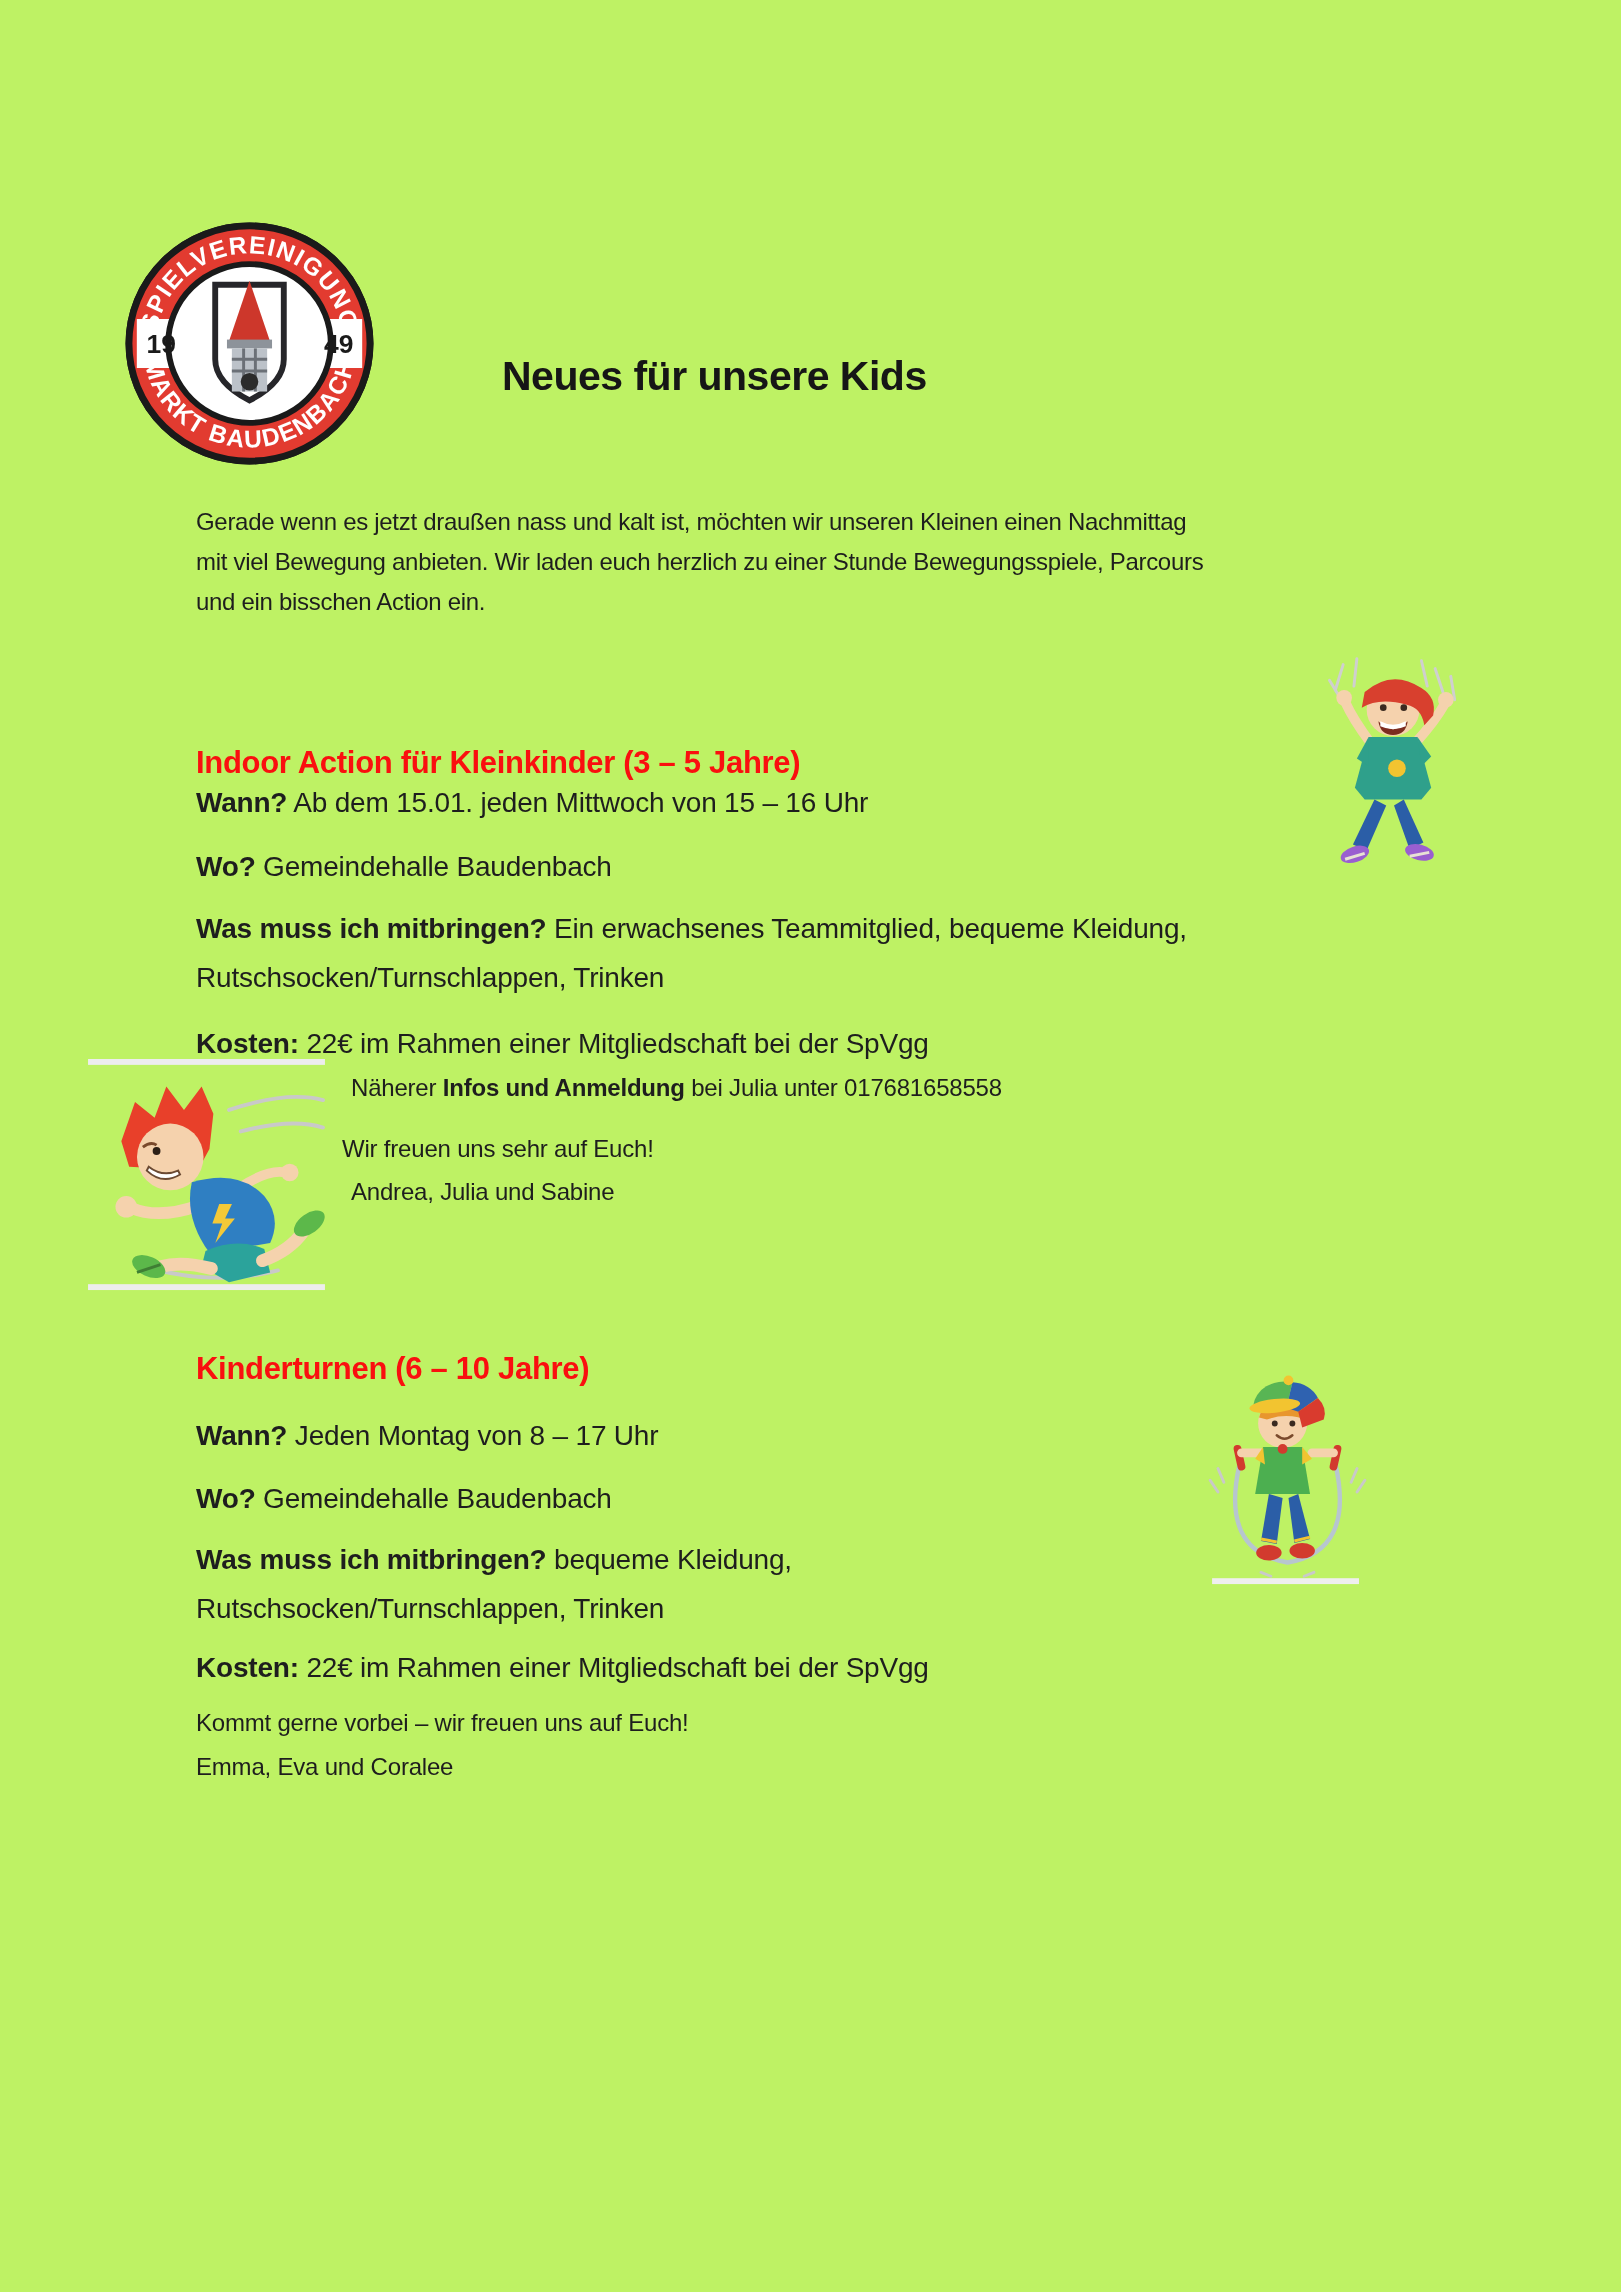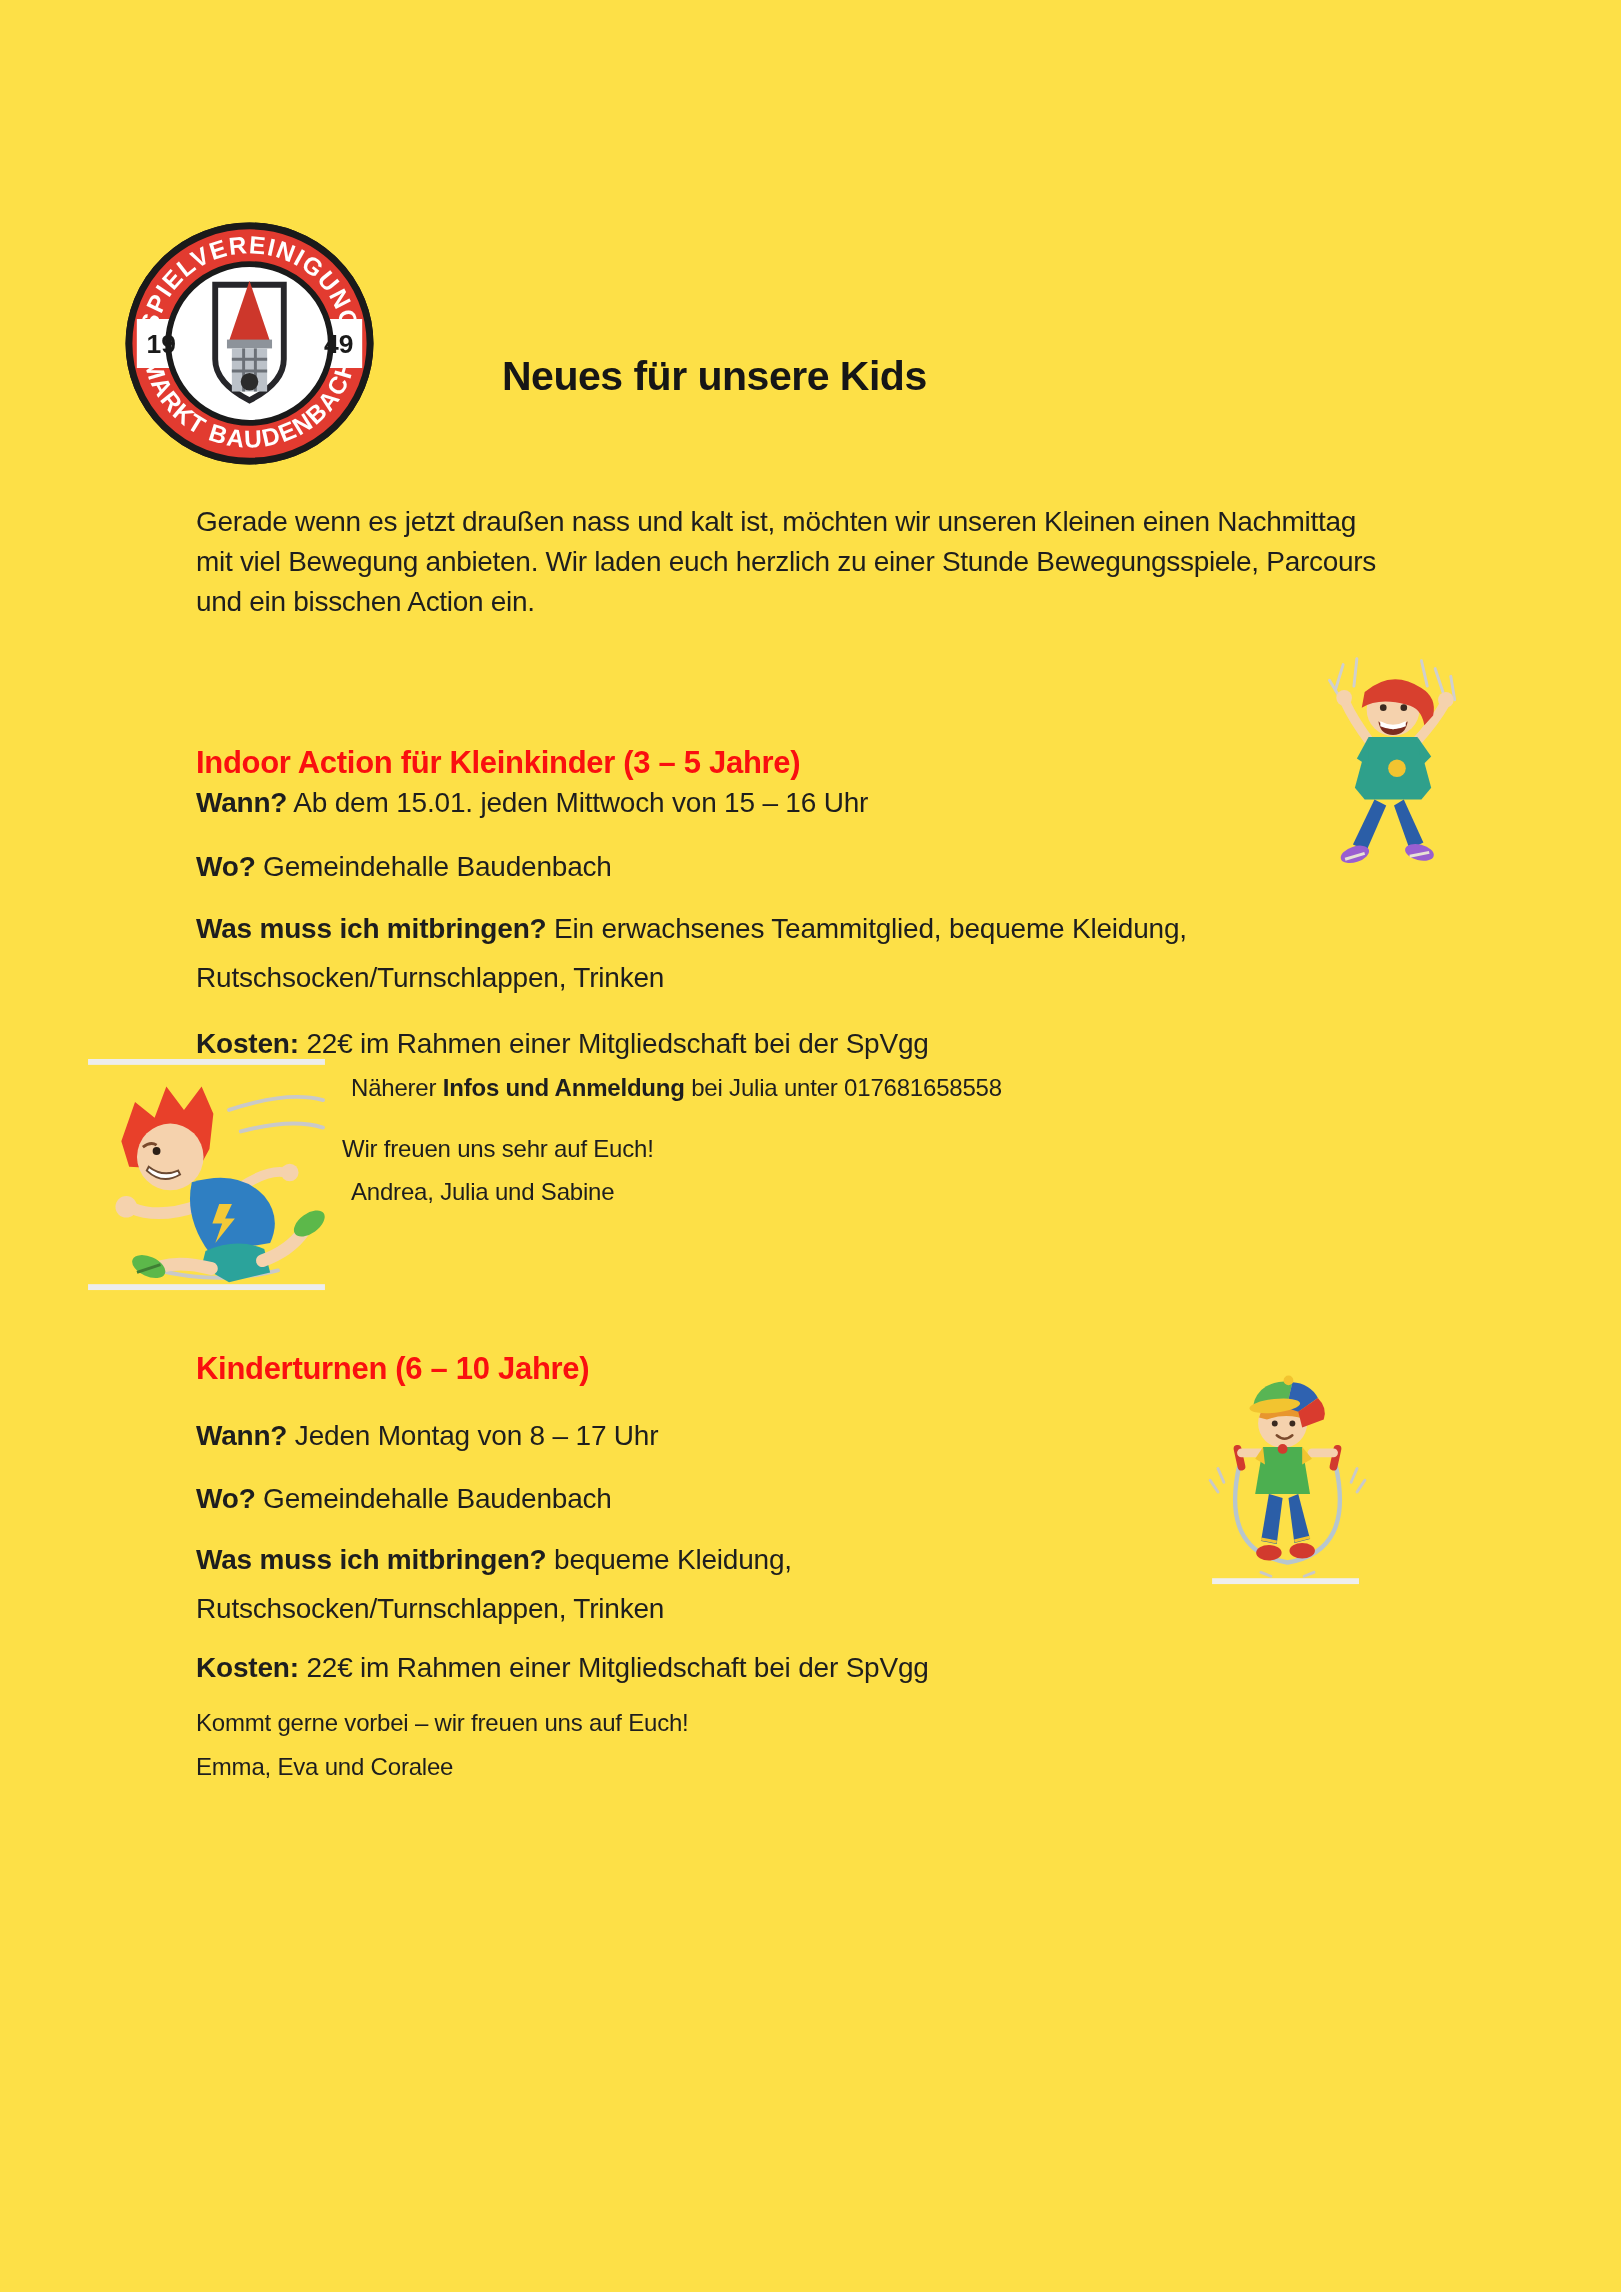"19" .page { background: #fde047 -> #bef264 }
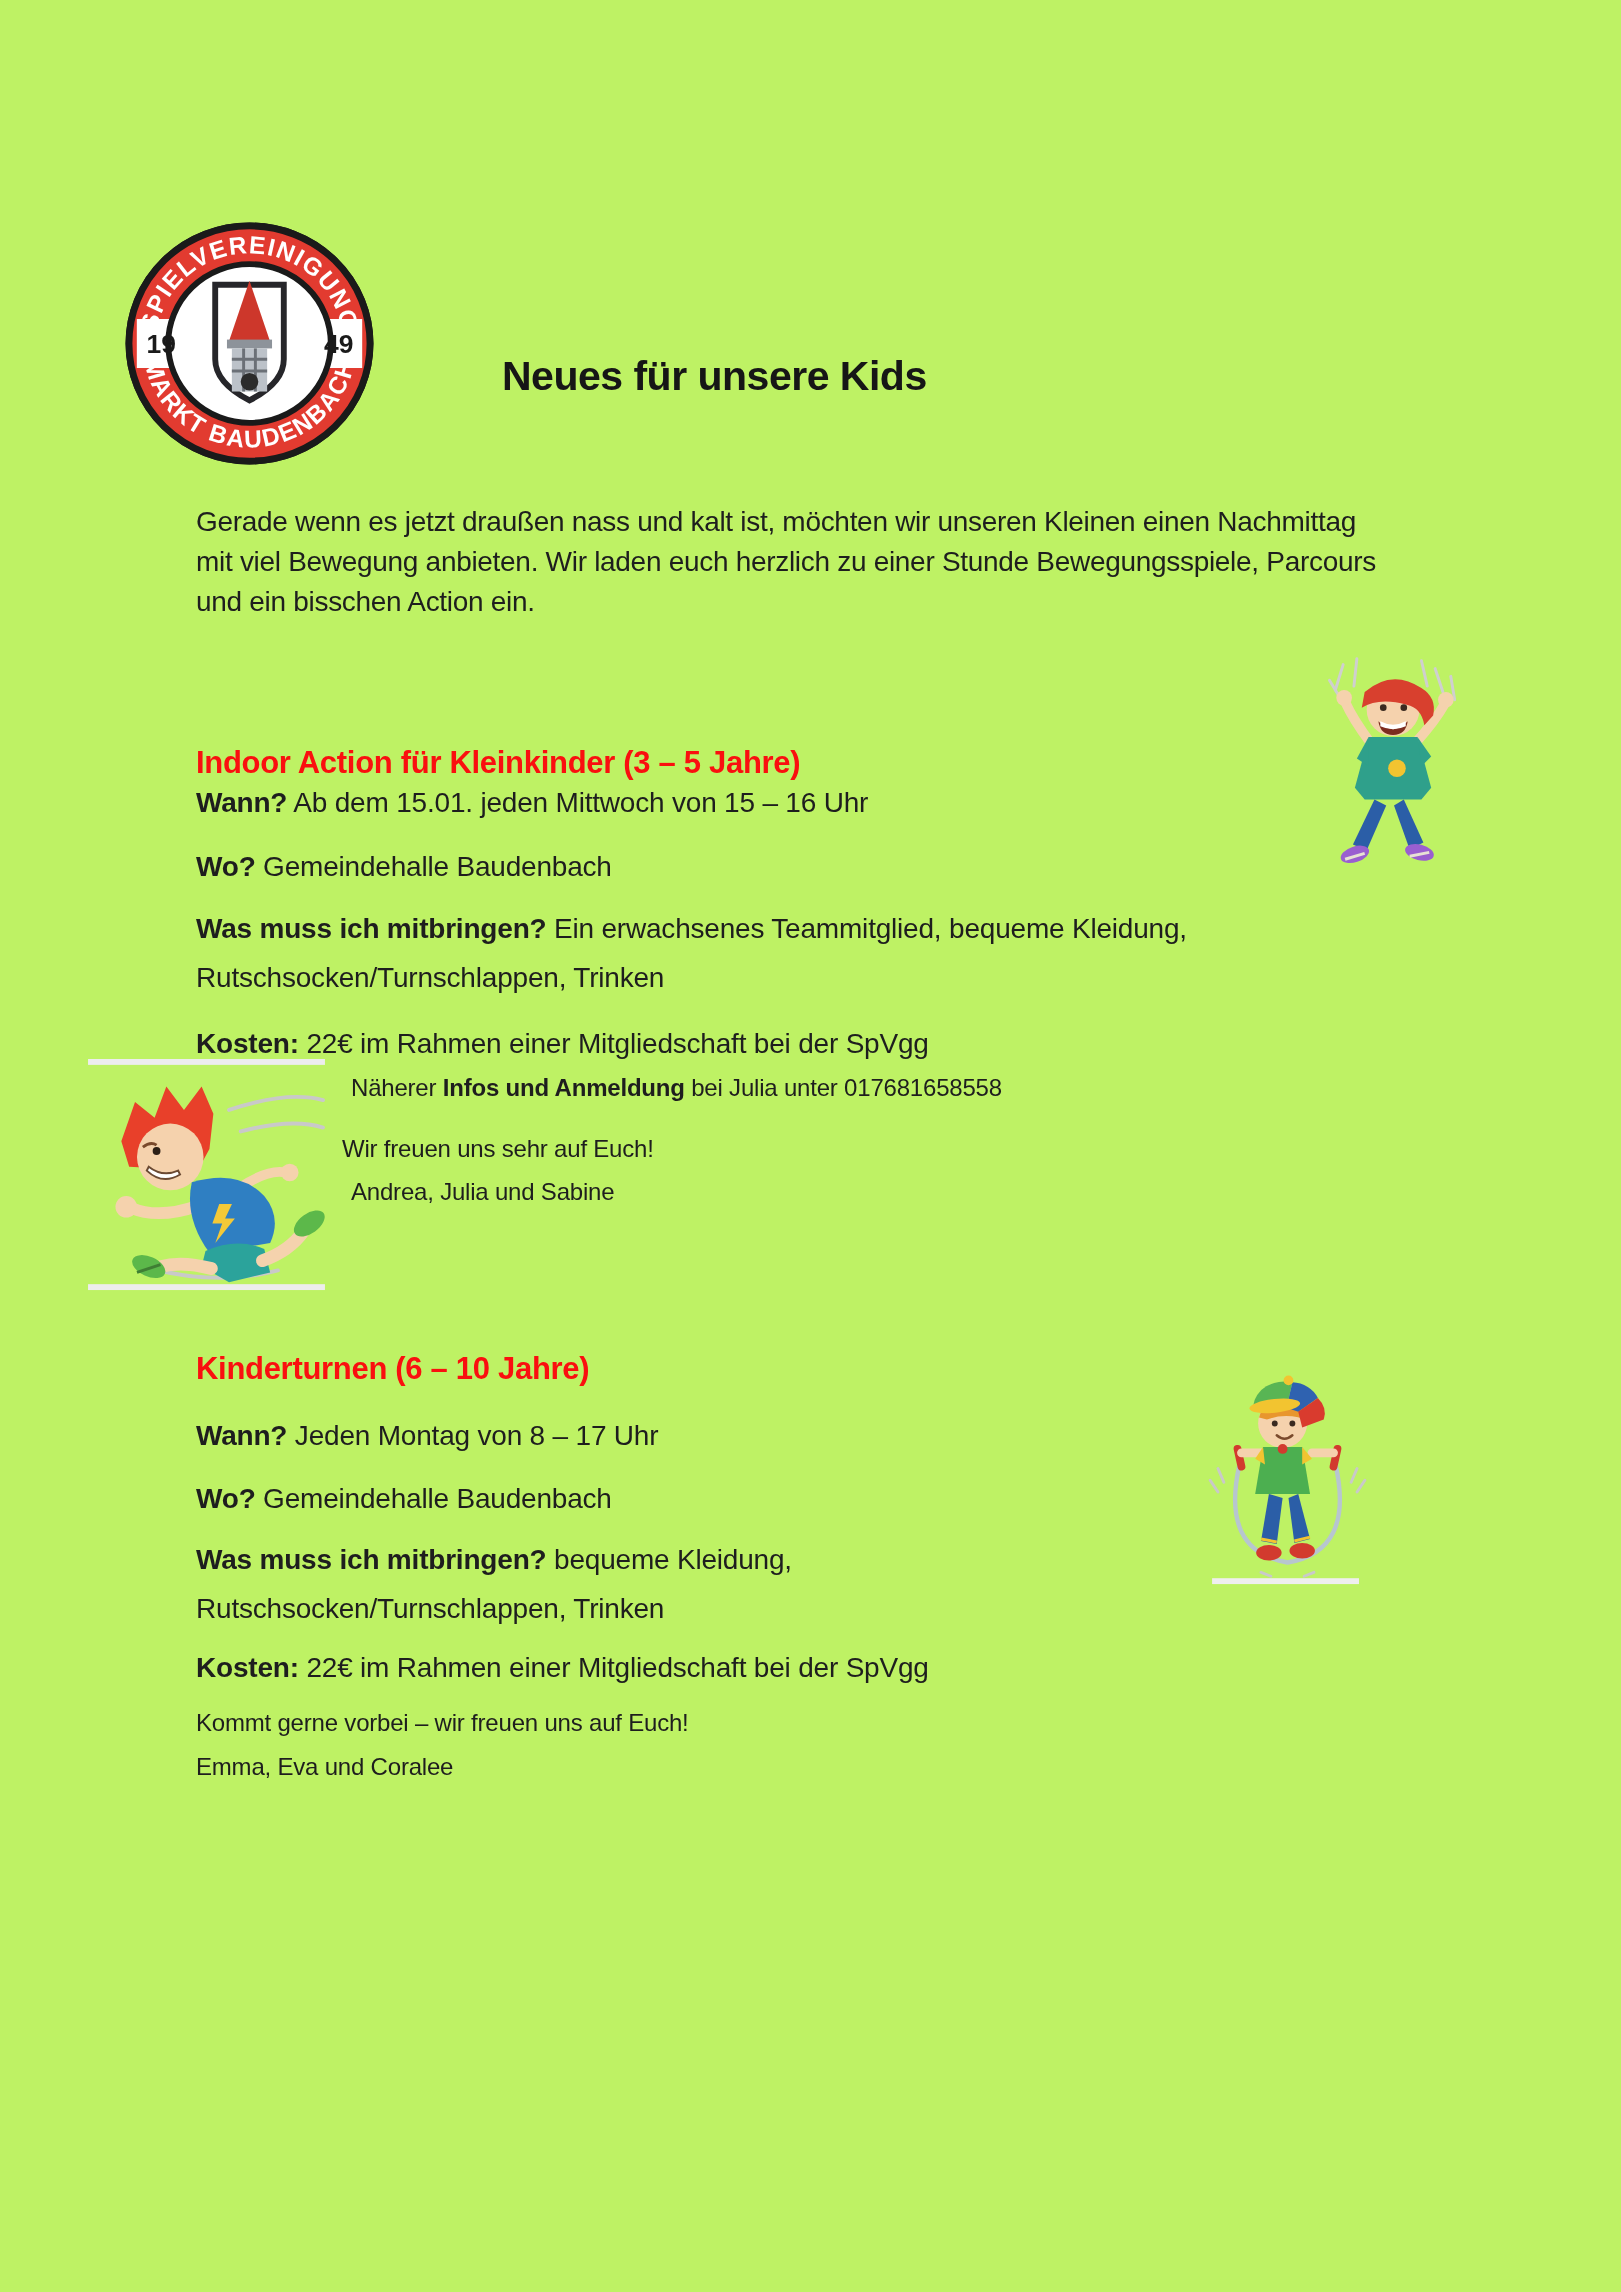"Gerade wenn es jetzt draußen" .intro { font-size: 28px -> 24px }
